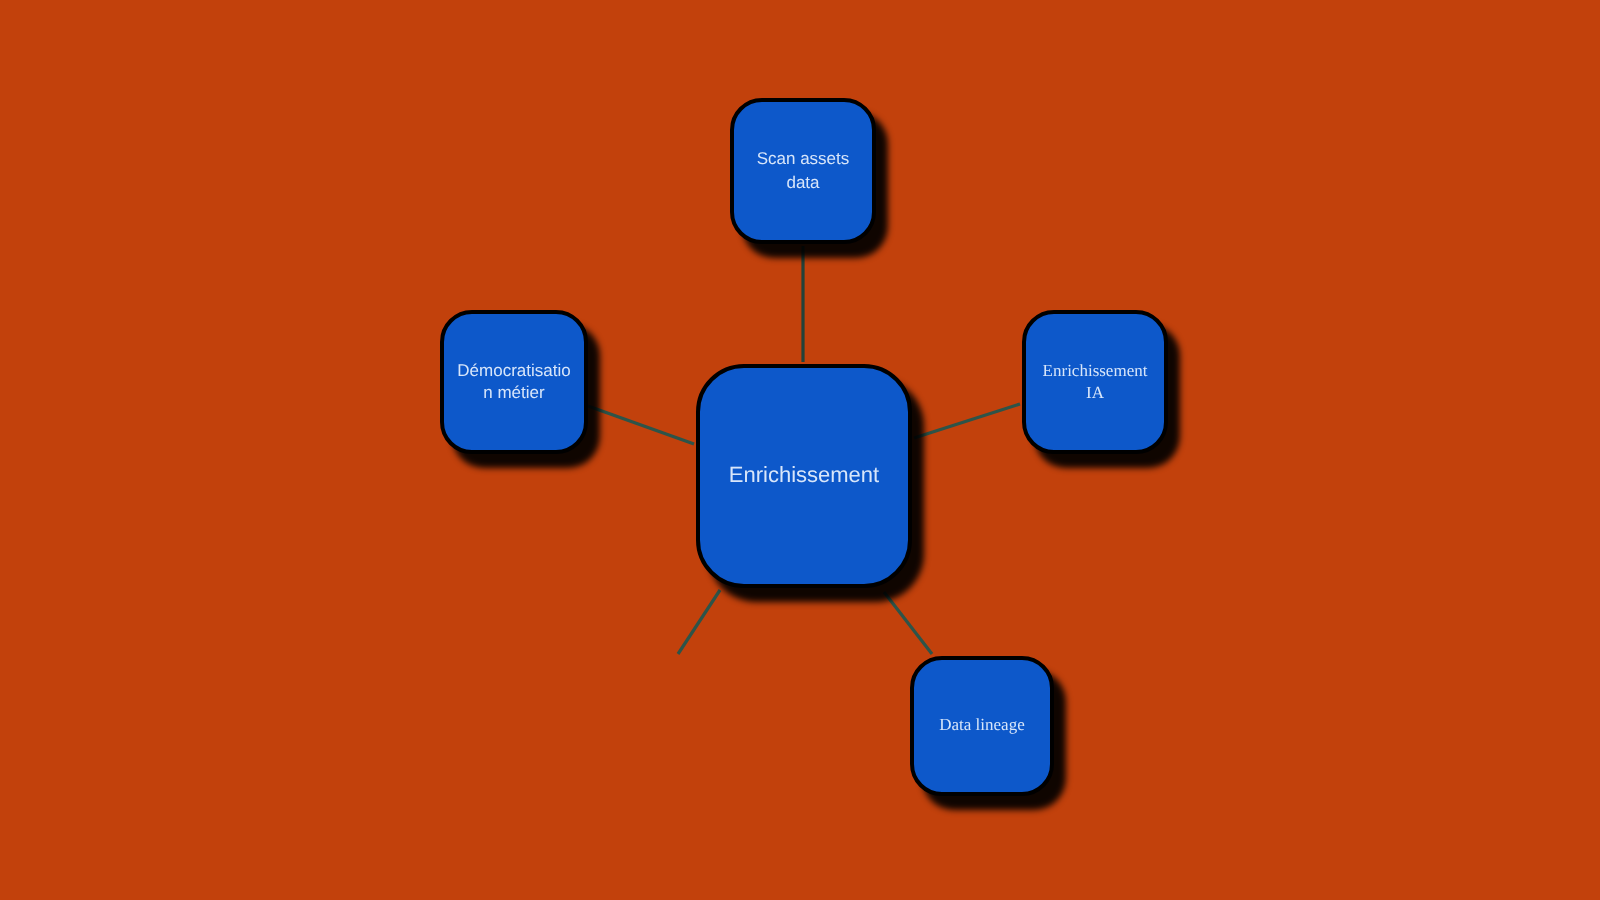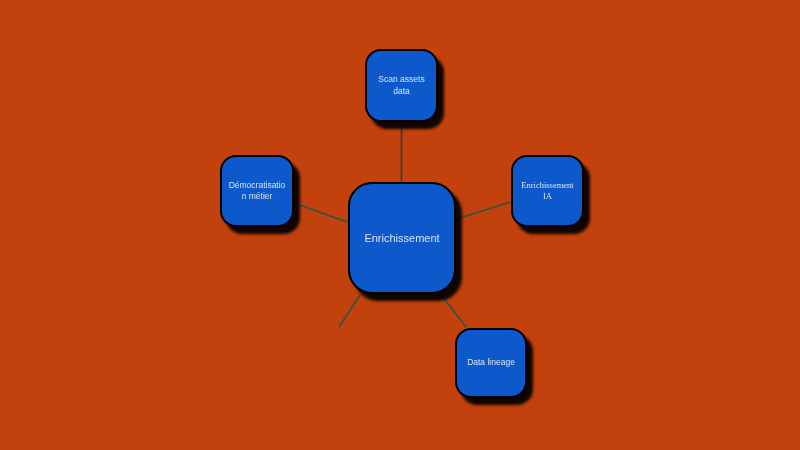"Data lineage" .node-bottom-right { font-family: none -> Liberation Serif, serif }
